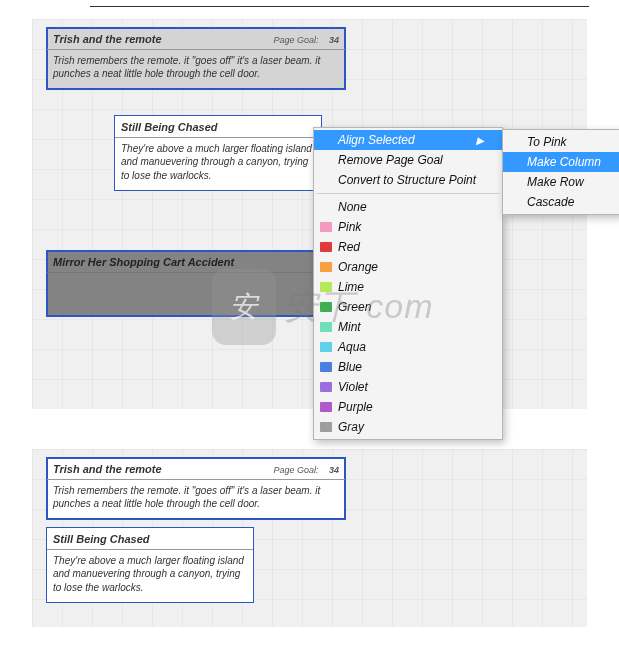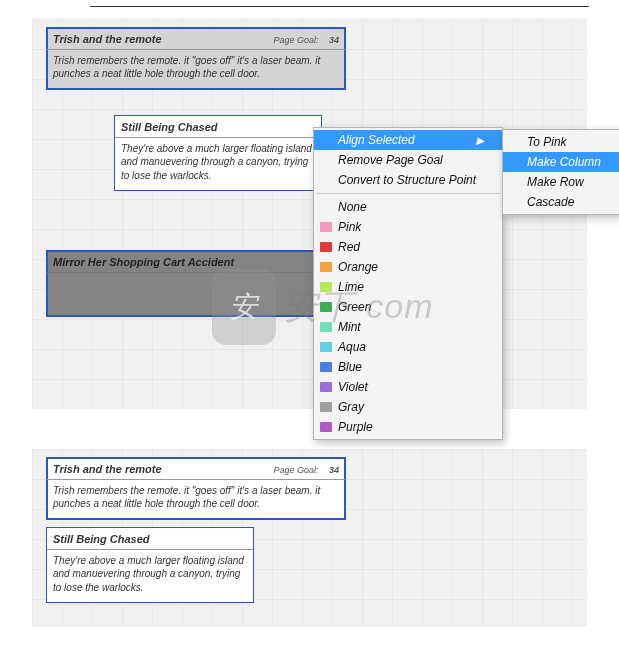"Gray" div.item { order: before "Purple" -> after "Purple" }
